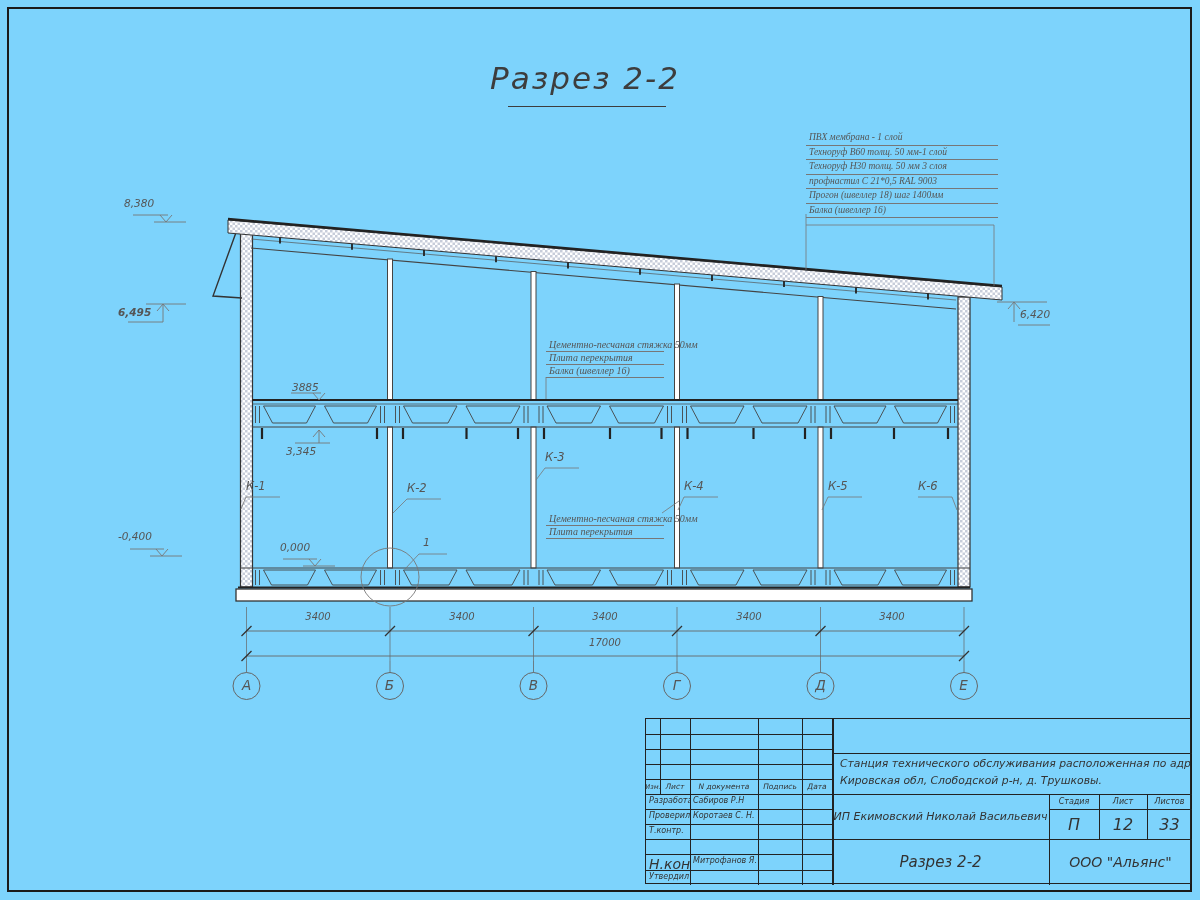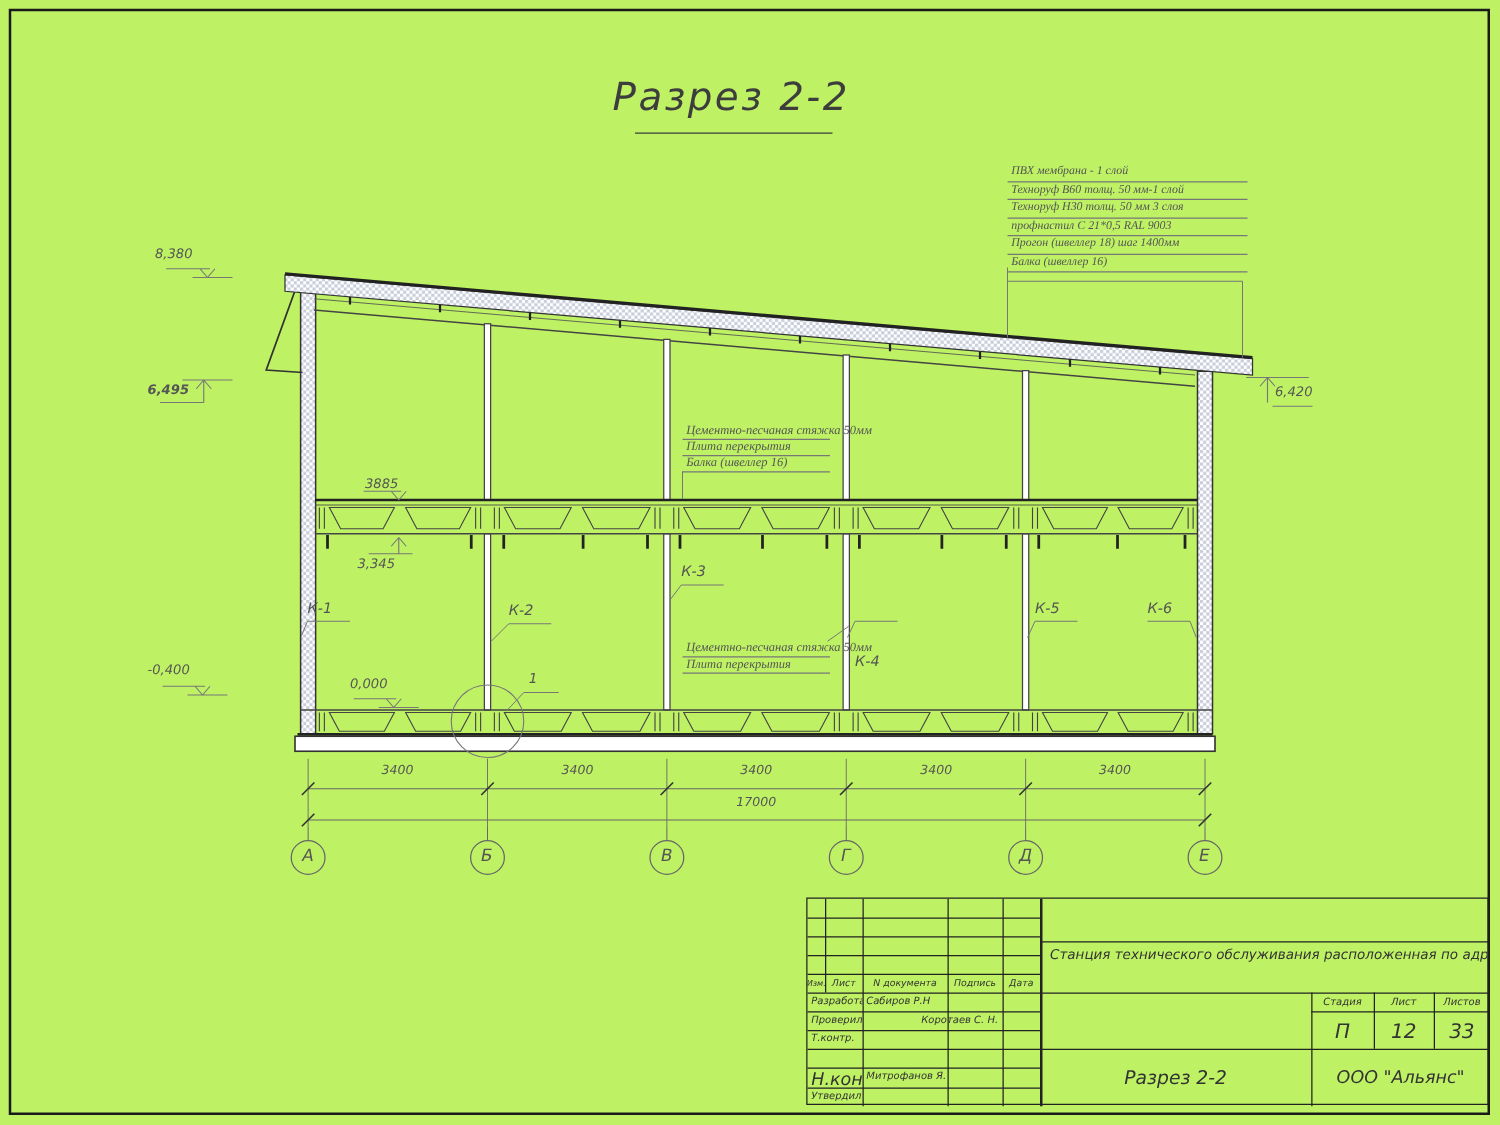"Разрез 2-2" #sheet { background: #bef264 -> #7dd3fc }
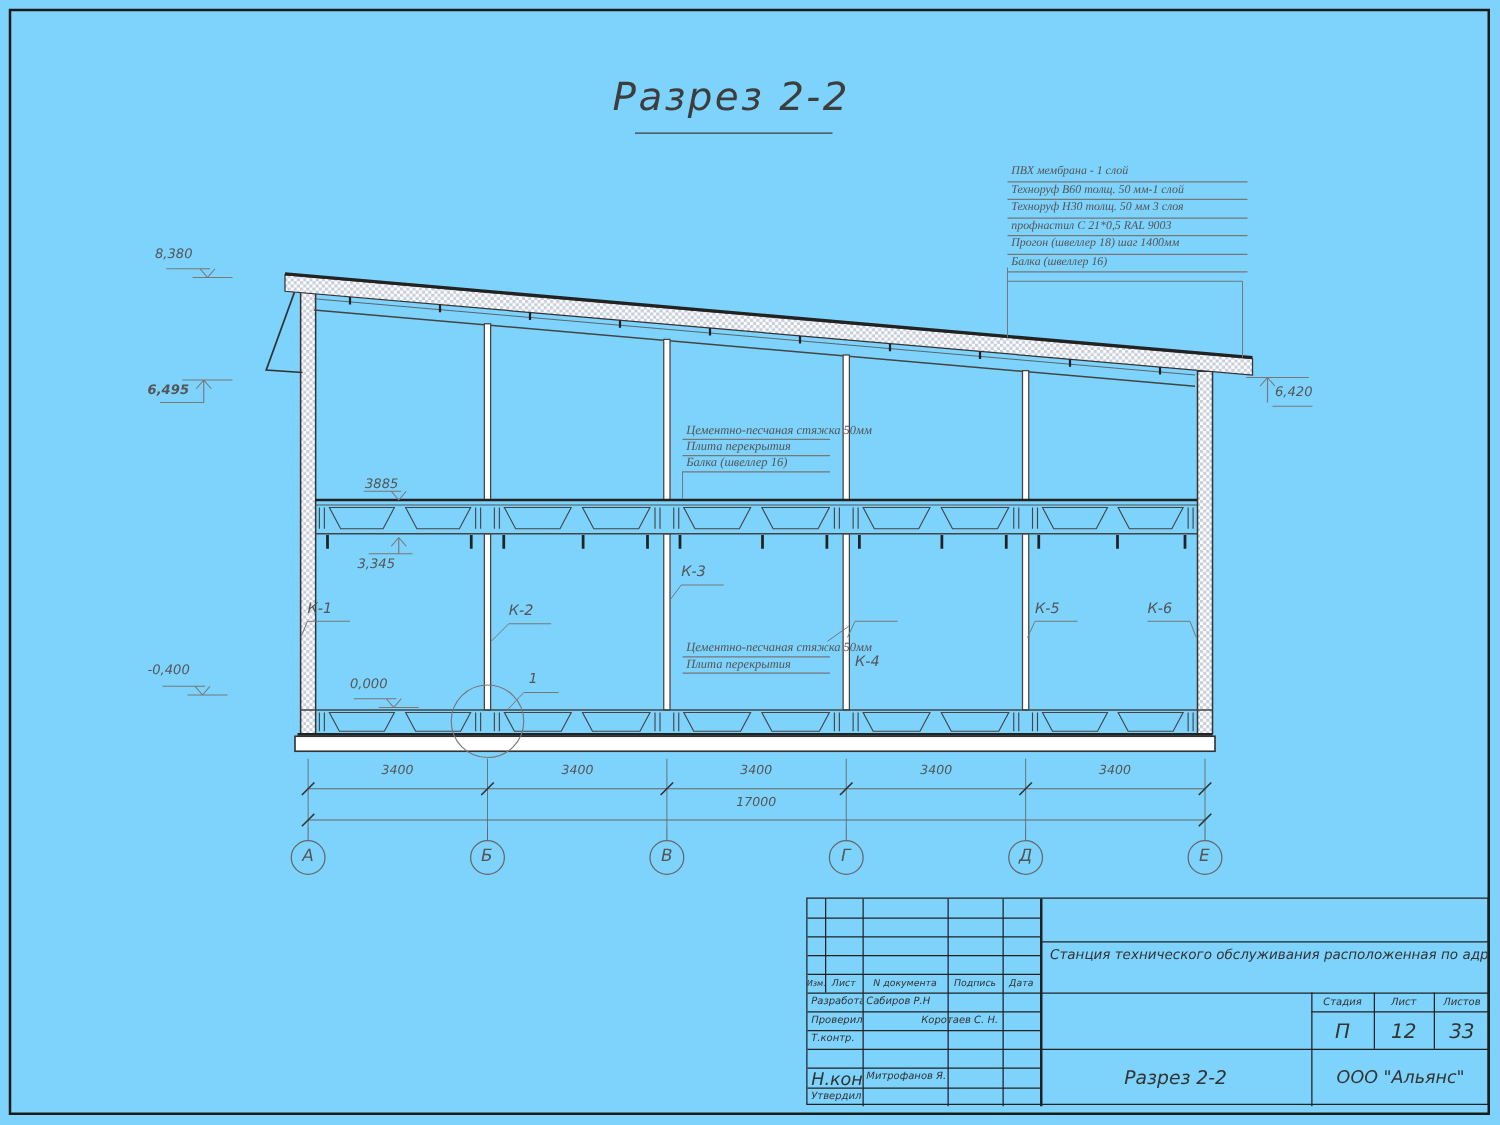"К-4" div.txt { margin-top: 43px -> none }
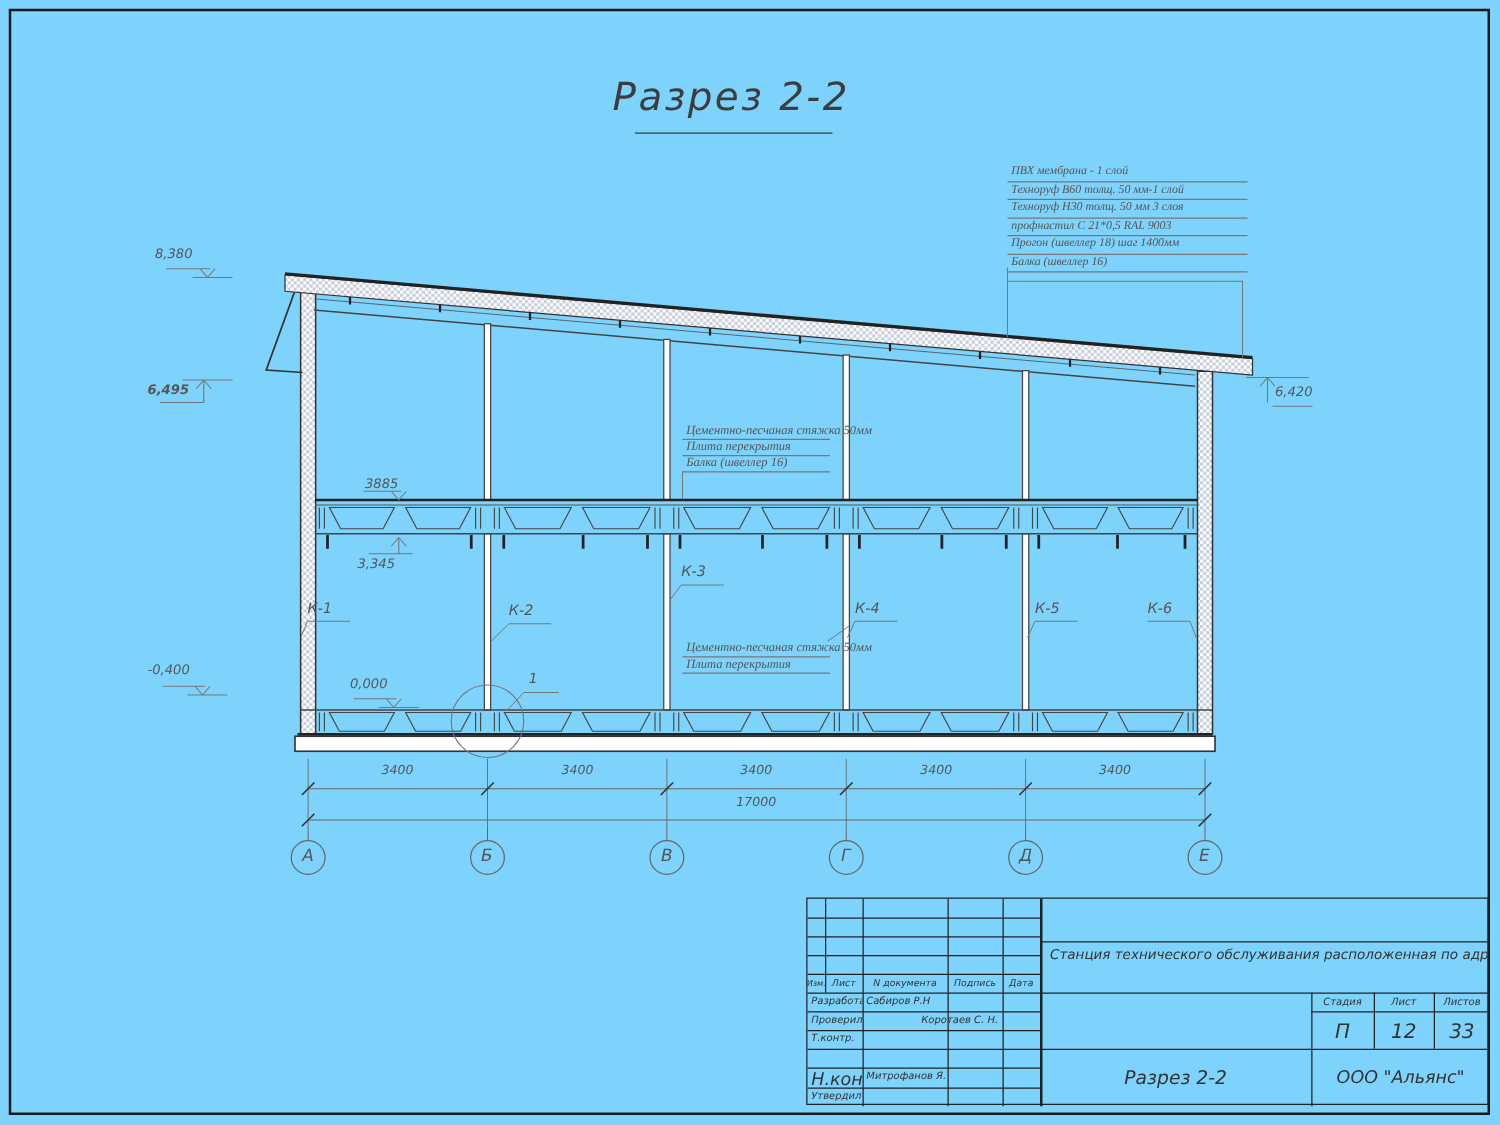"Кировская обл, Слободской р-н, д." div.tbcell { html: none -> <div>Кировская обл, Слободской р-н, д. Трушковы.</div> }
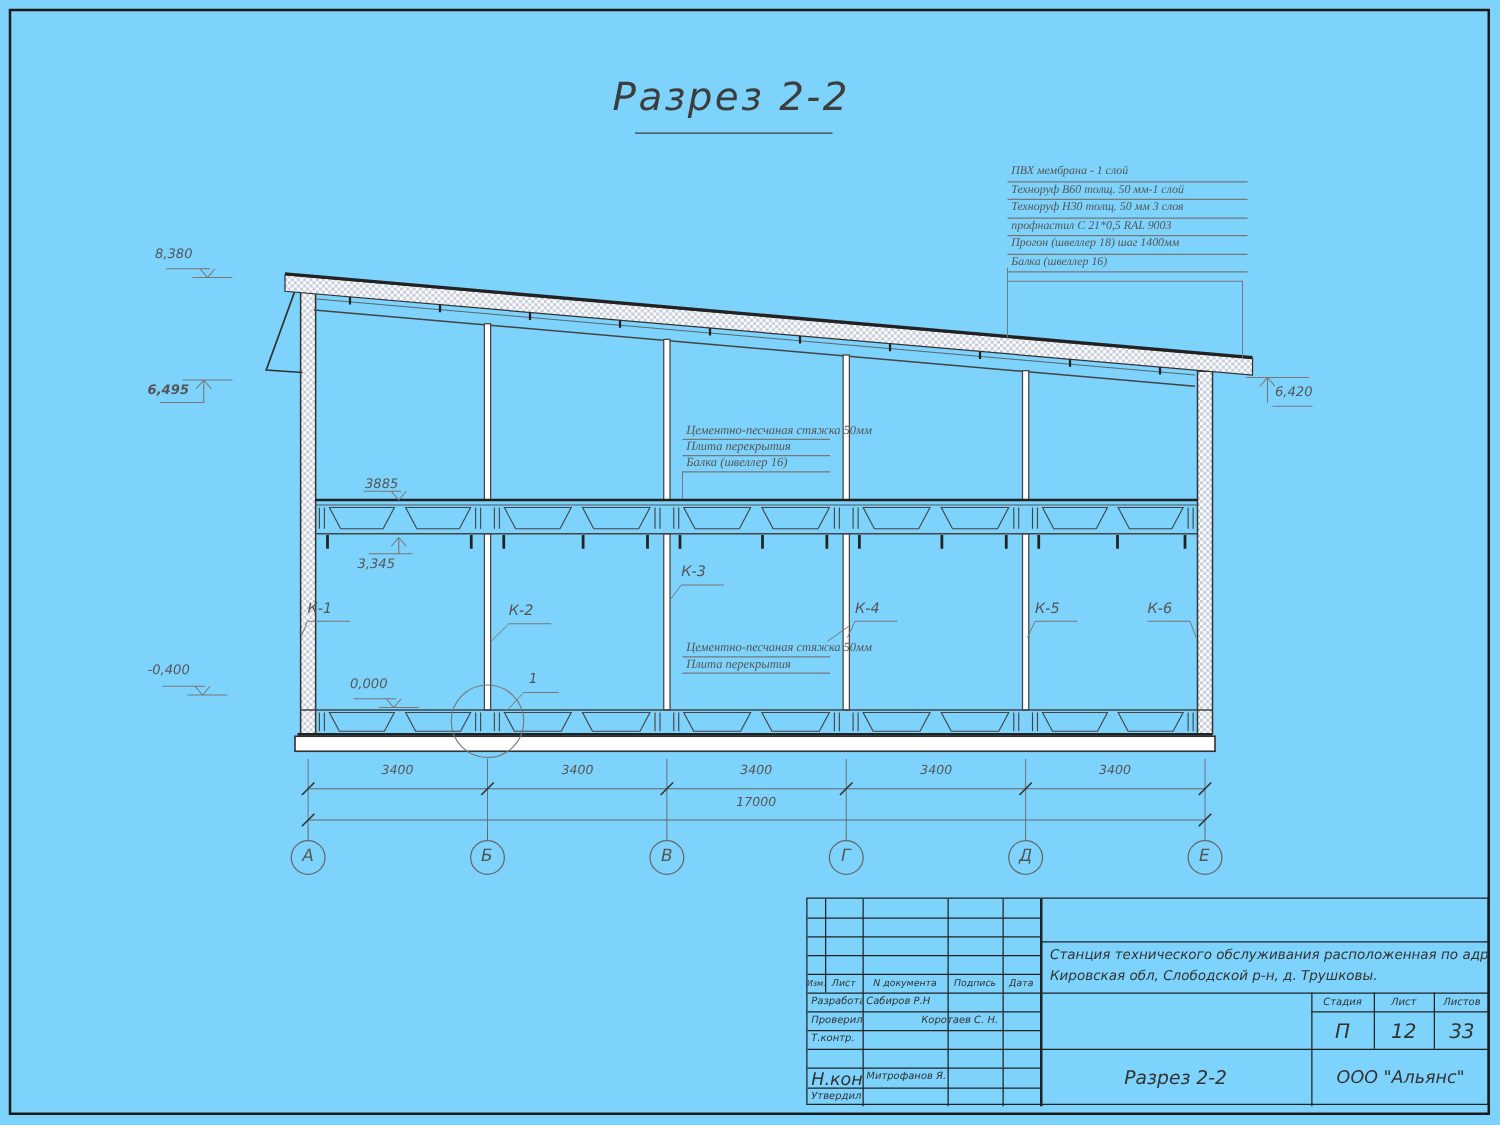"Коротаев С. Н." div.tbcell { margin-left: 44px -> none }
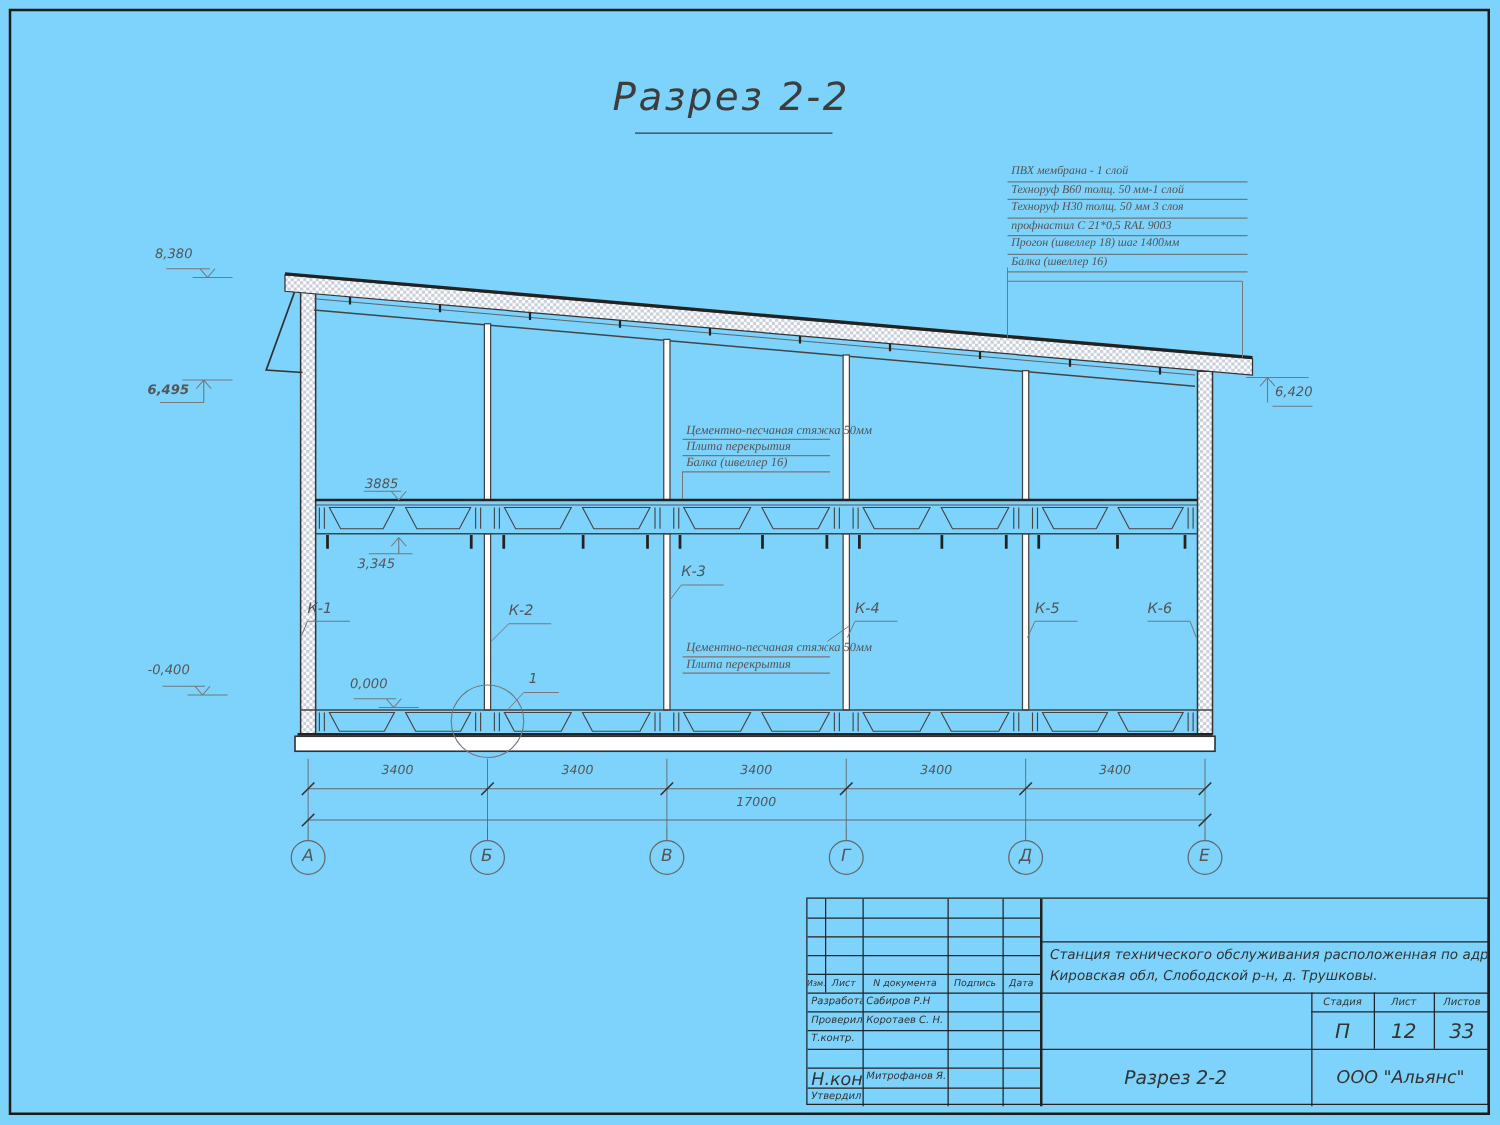"ИП Екимовский Николай Васильевич" div.tbcell { html: none -> <div>ИП Екимовский Николай Васильевич</div> }
